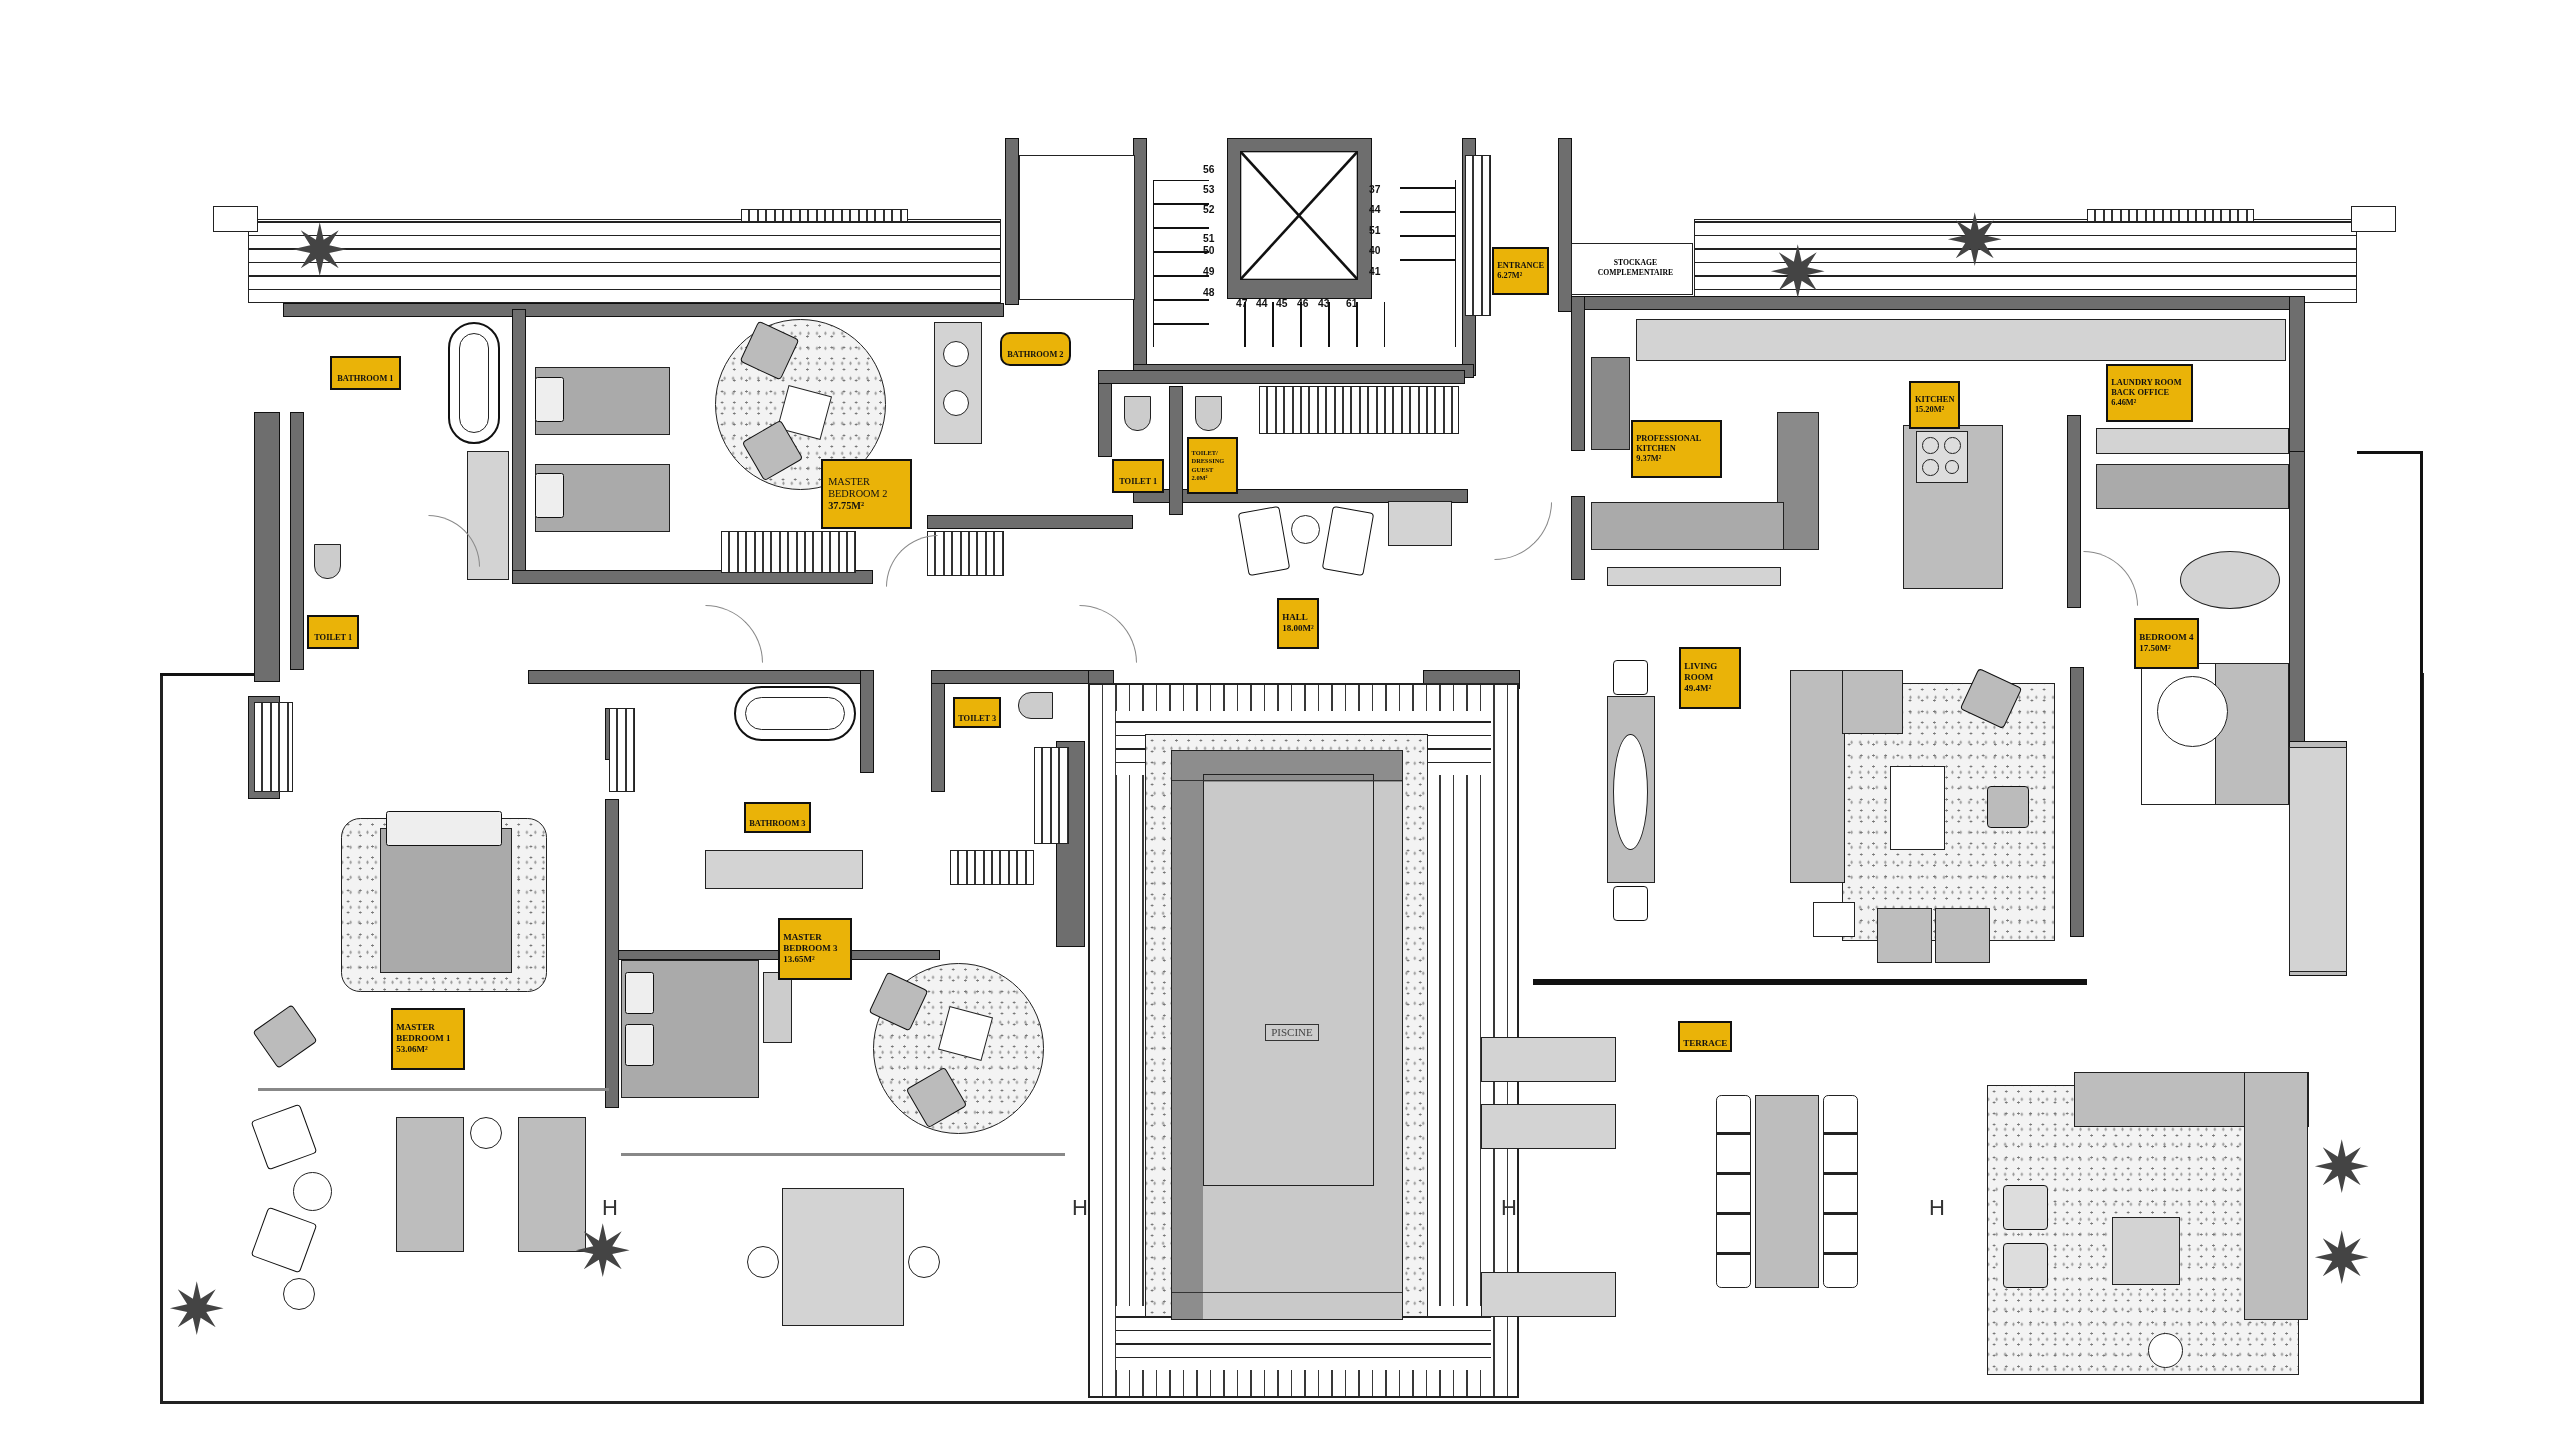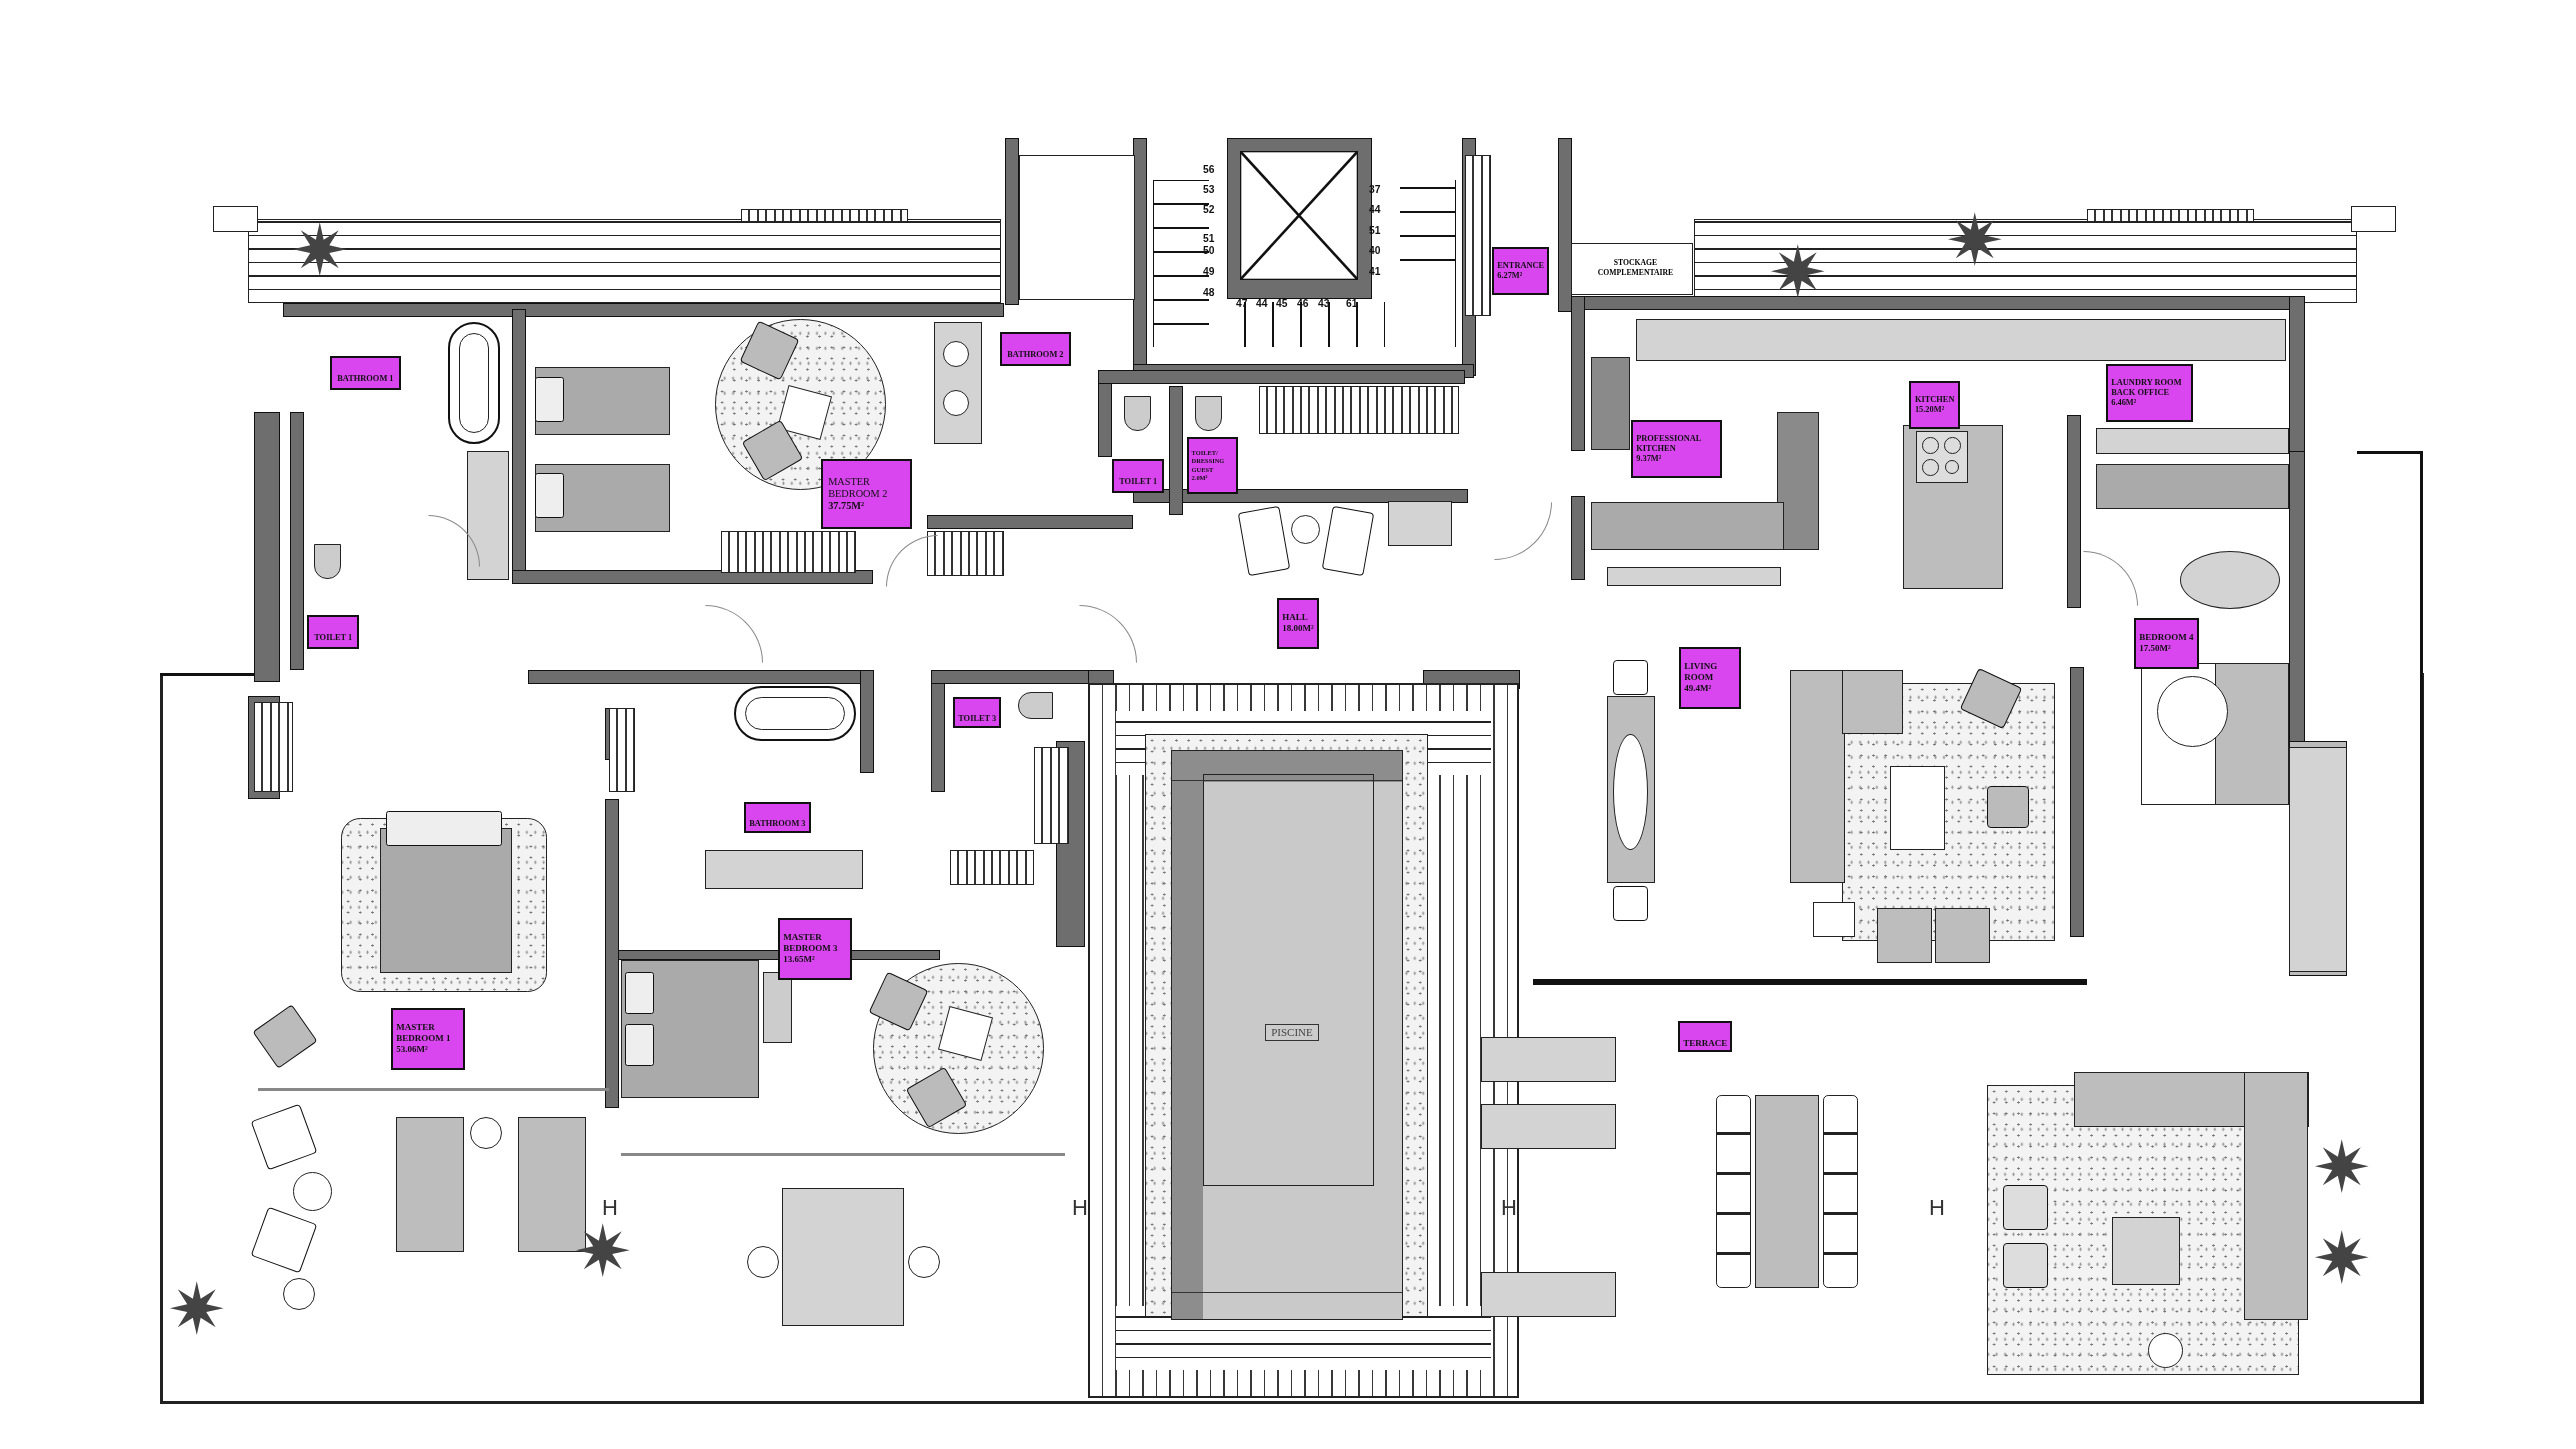"ENTRANCE" .label { background: #d946ef -> #eab308 }
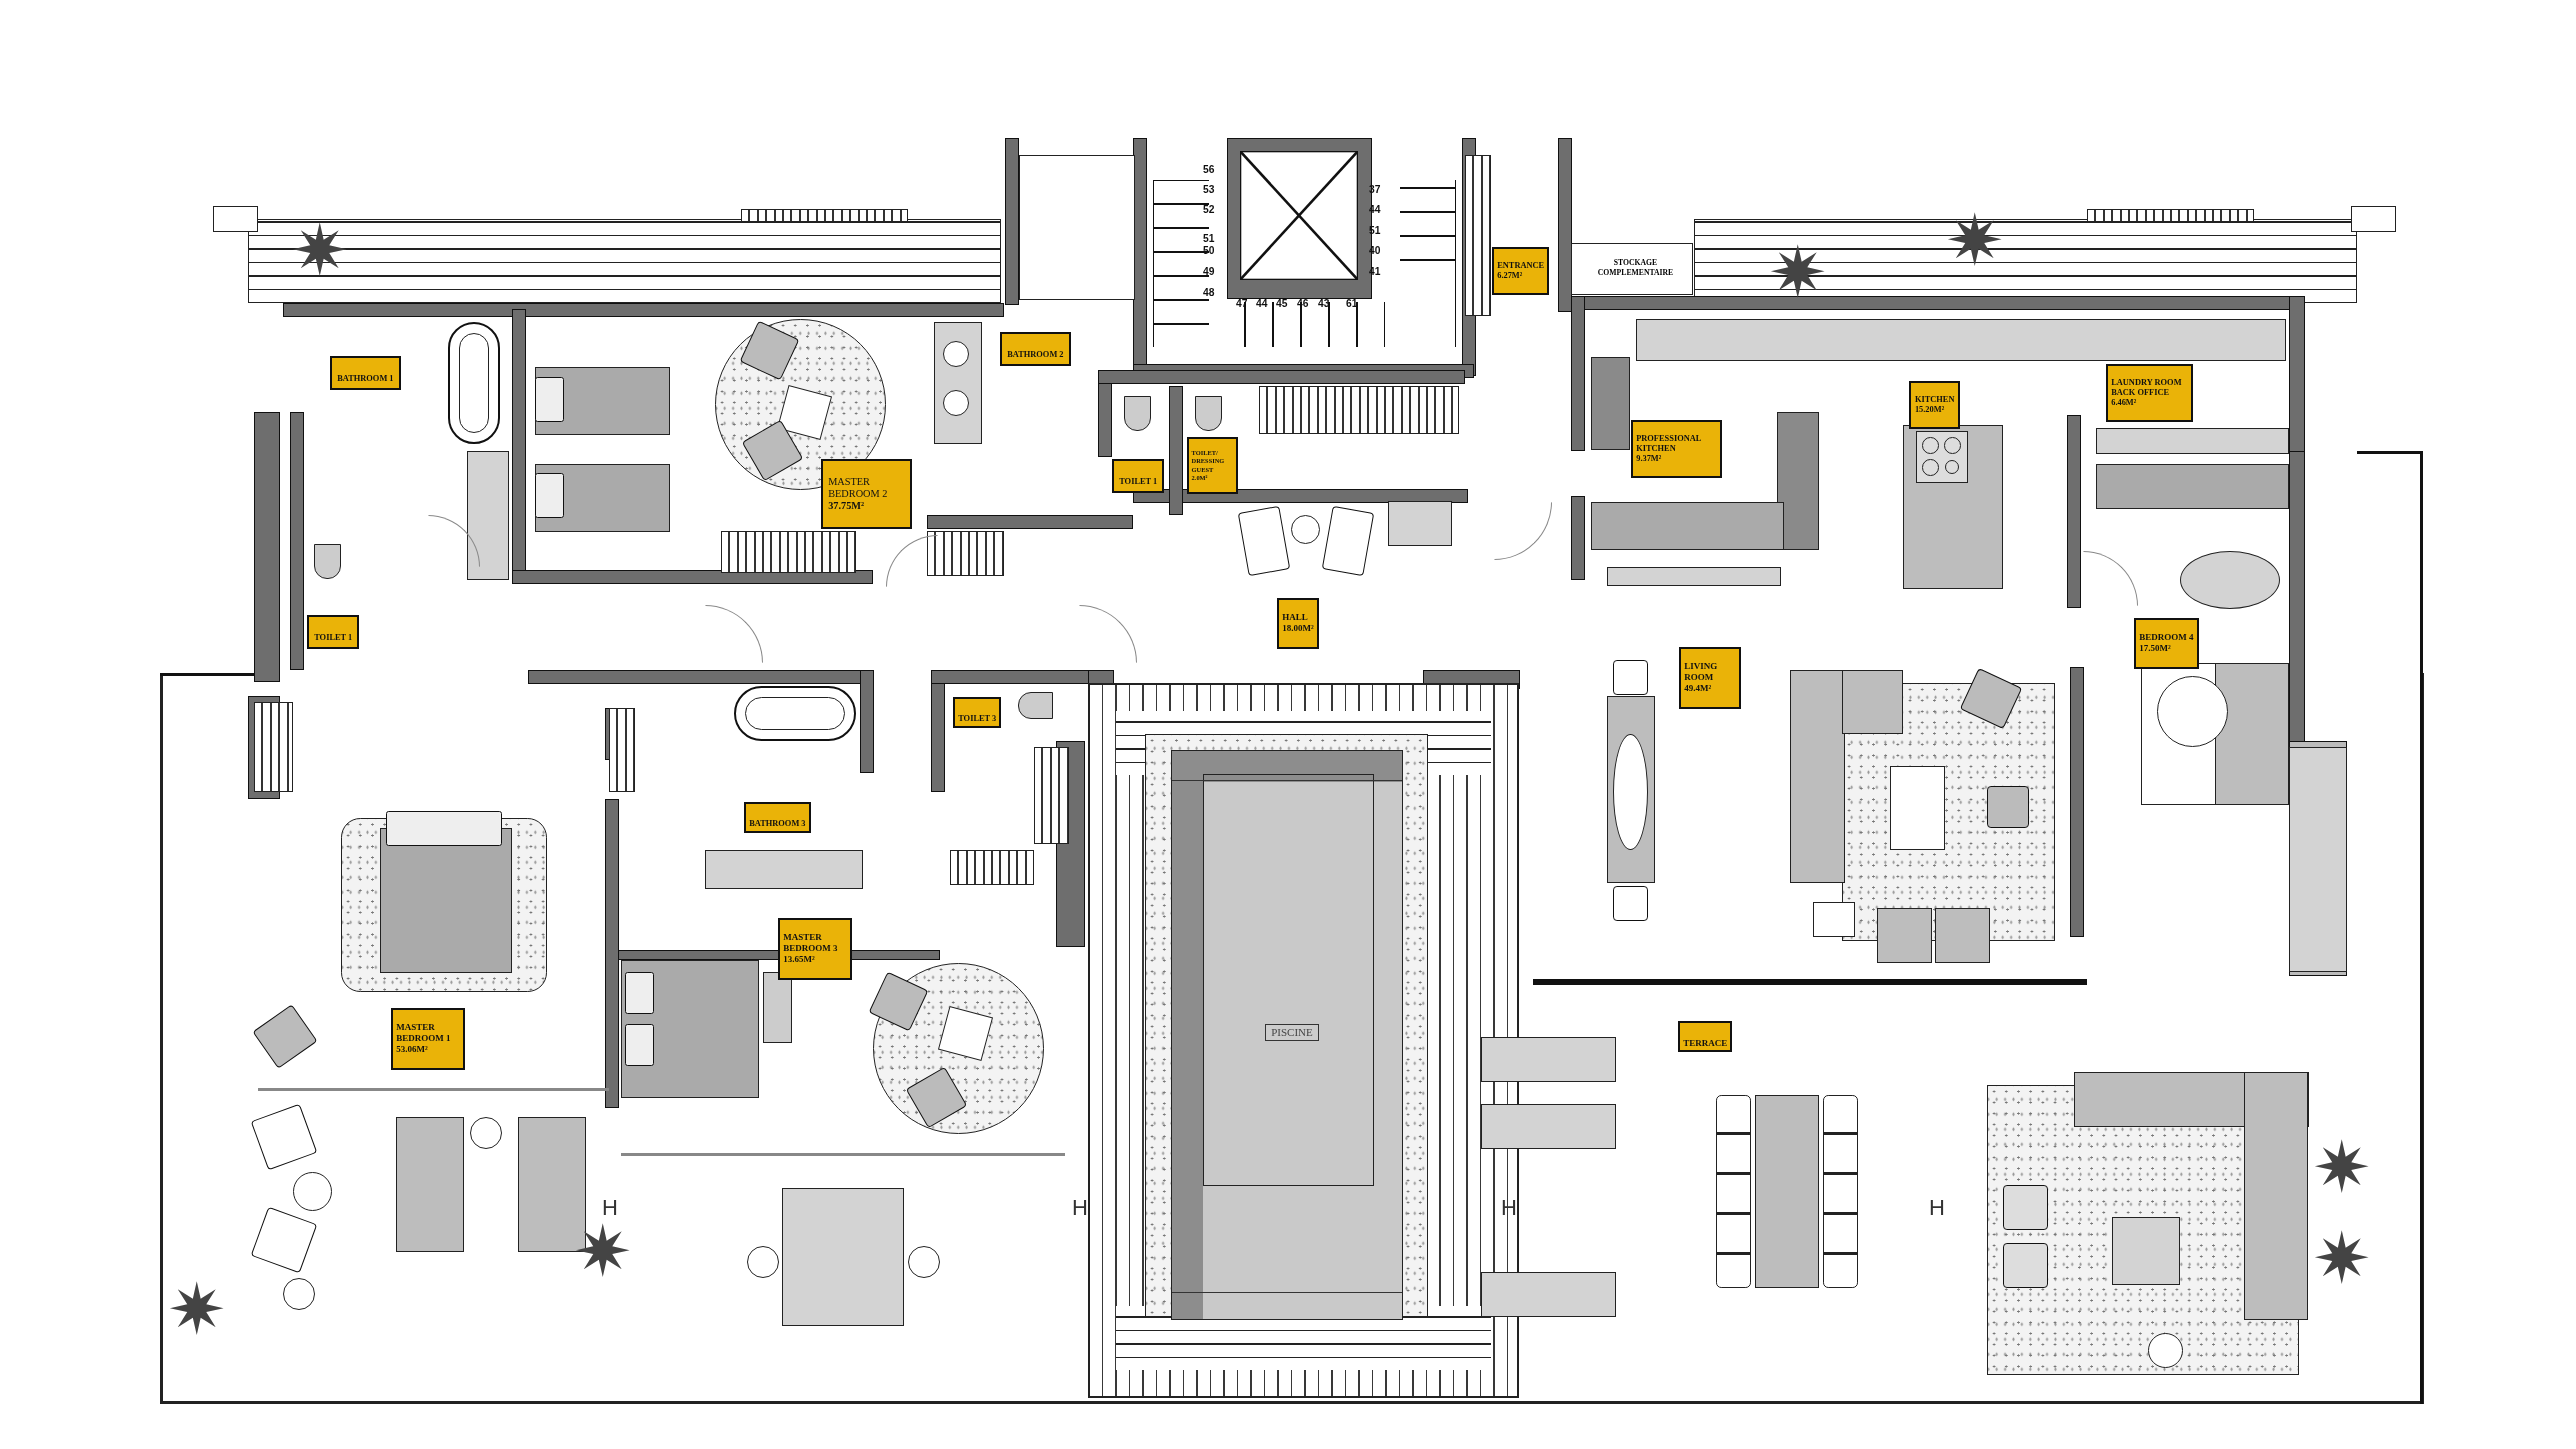"BATHROOM 2" div.label { border-radius: none -> 10px }
